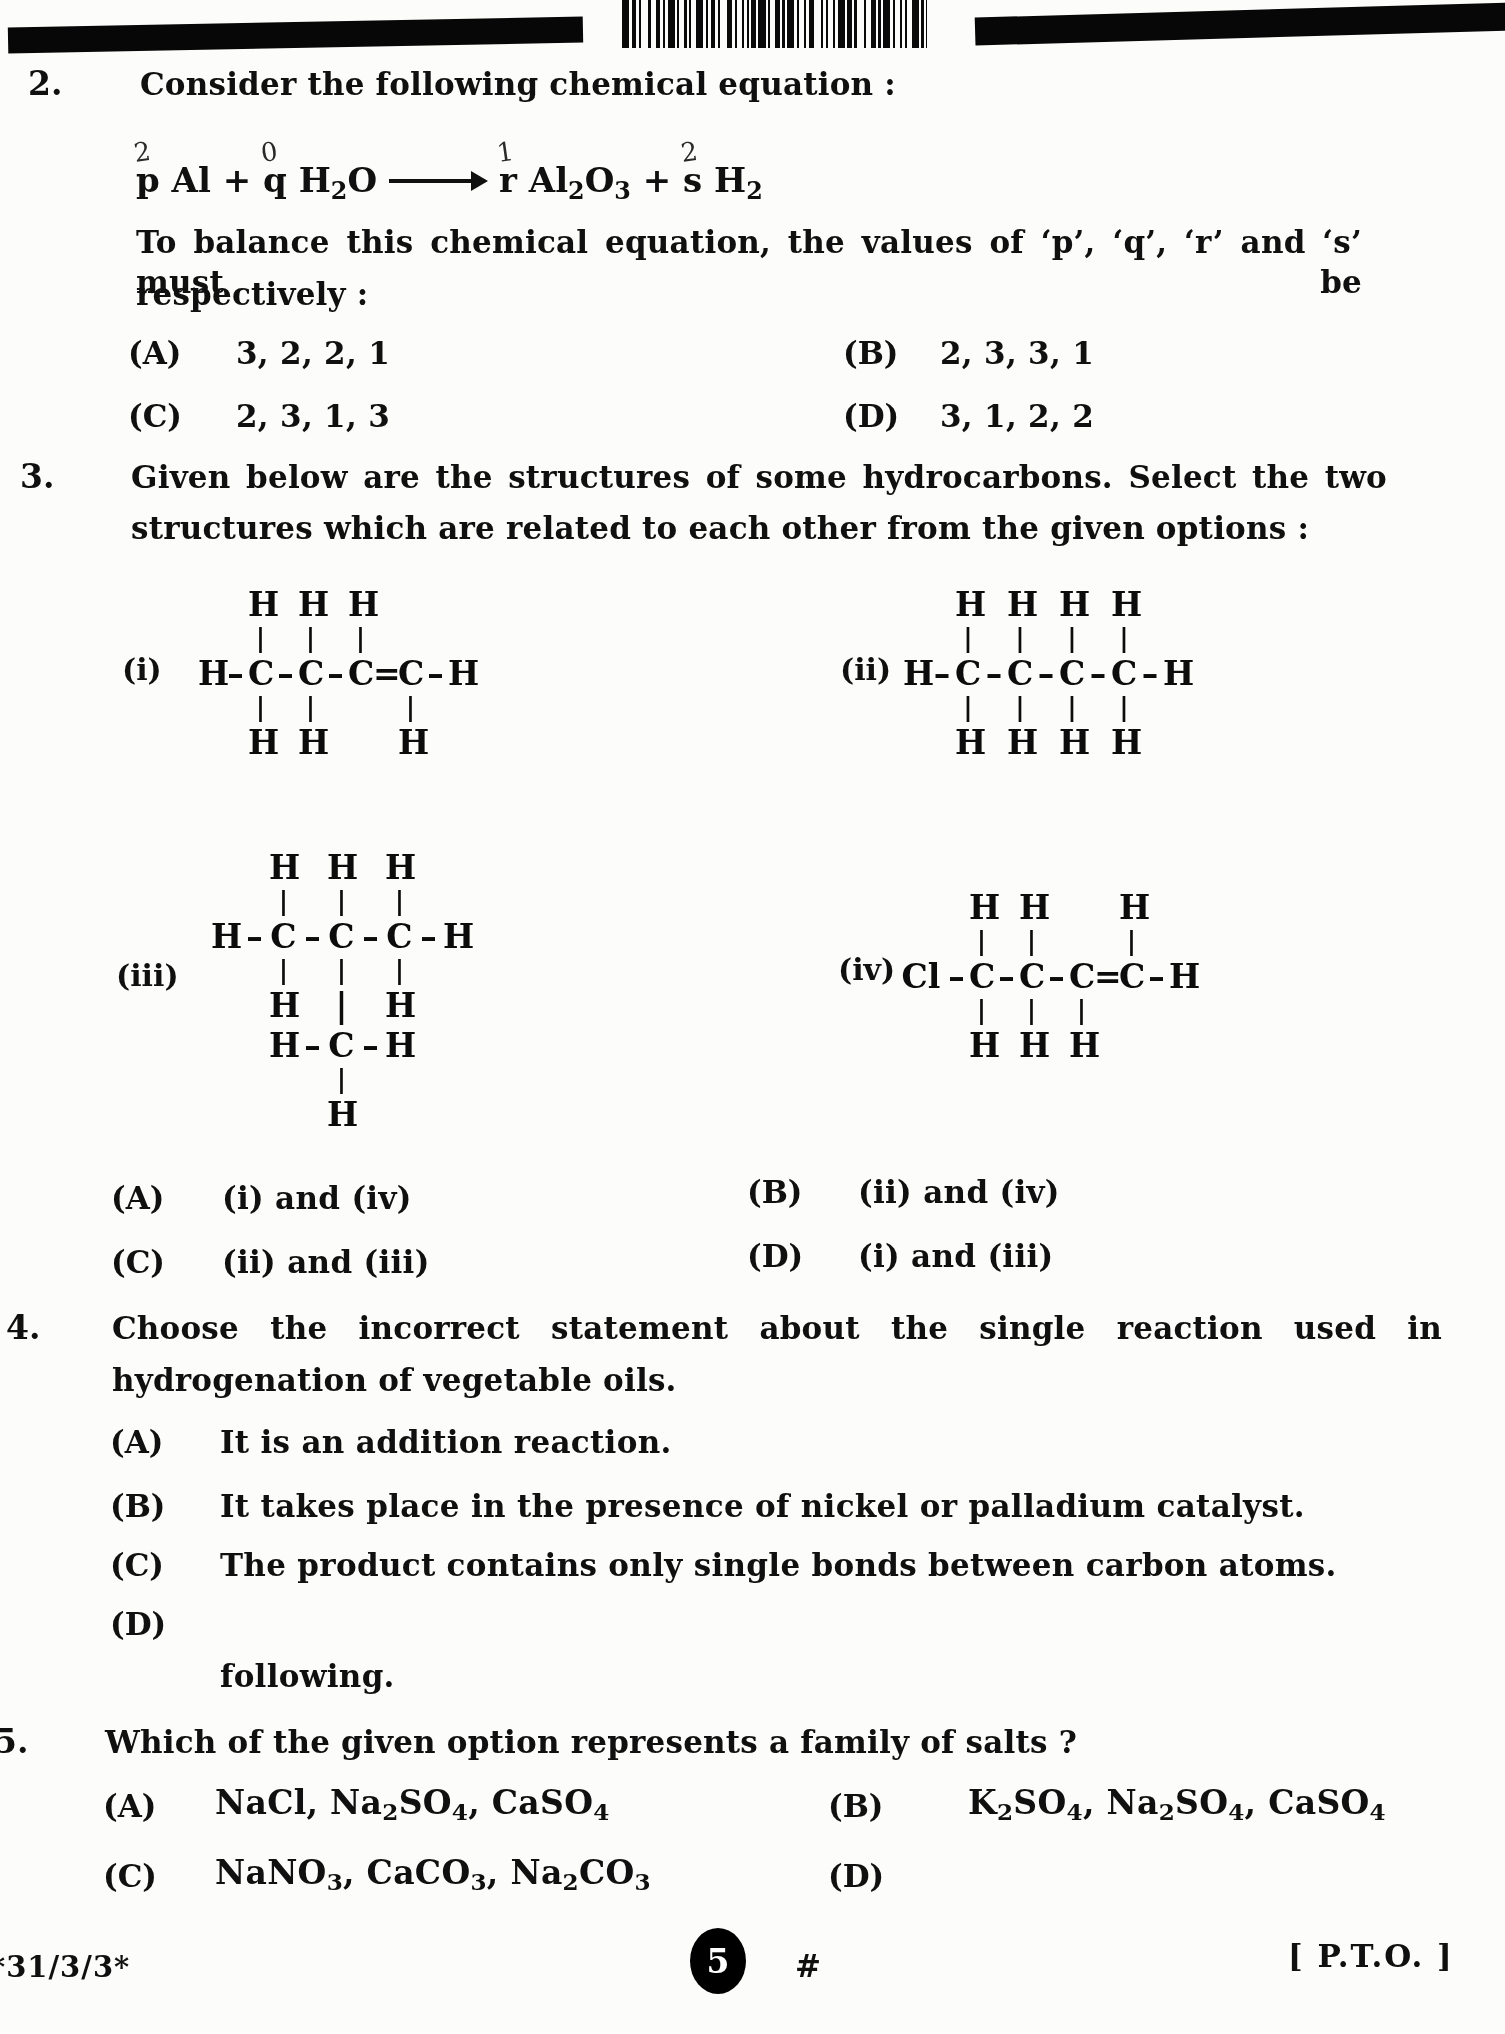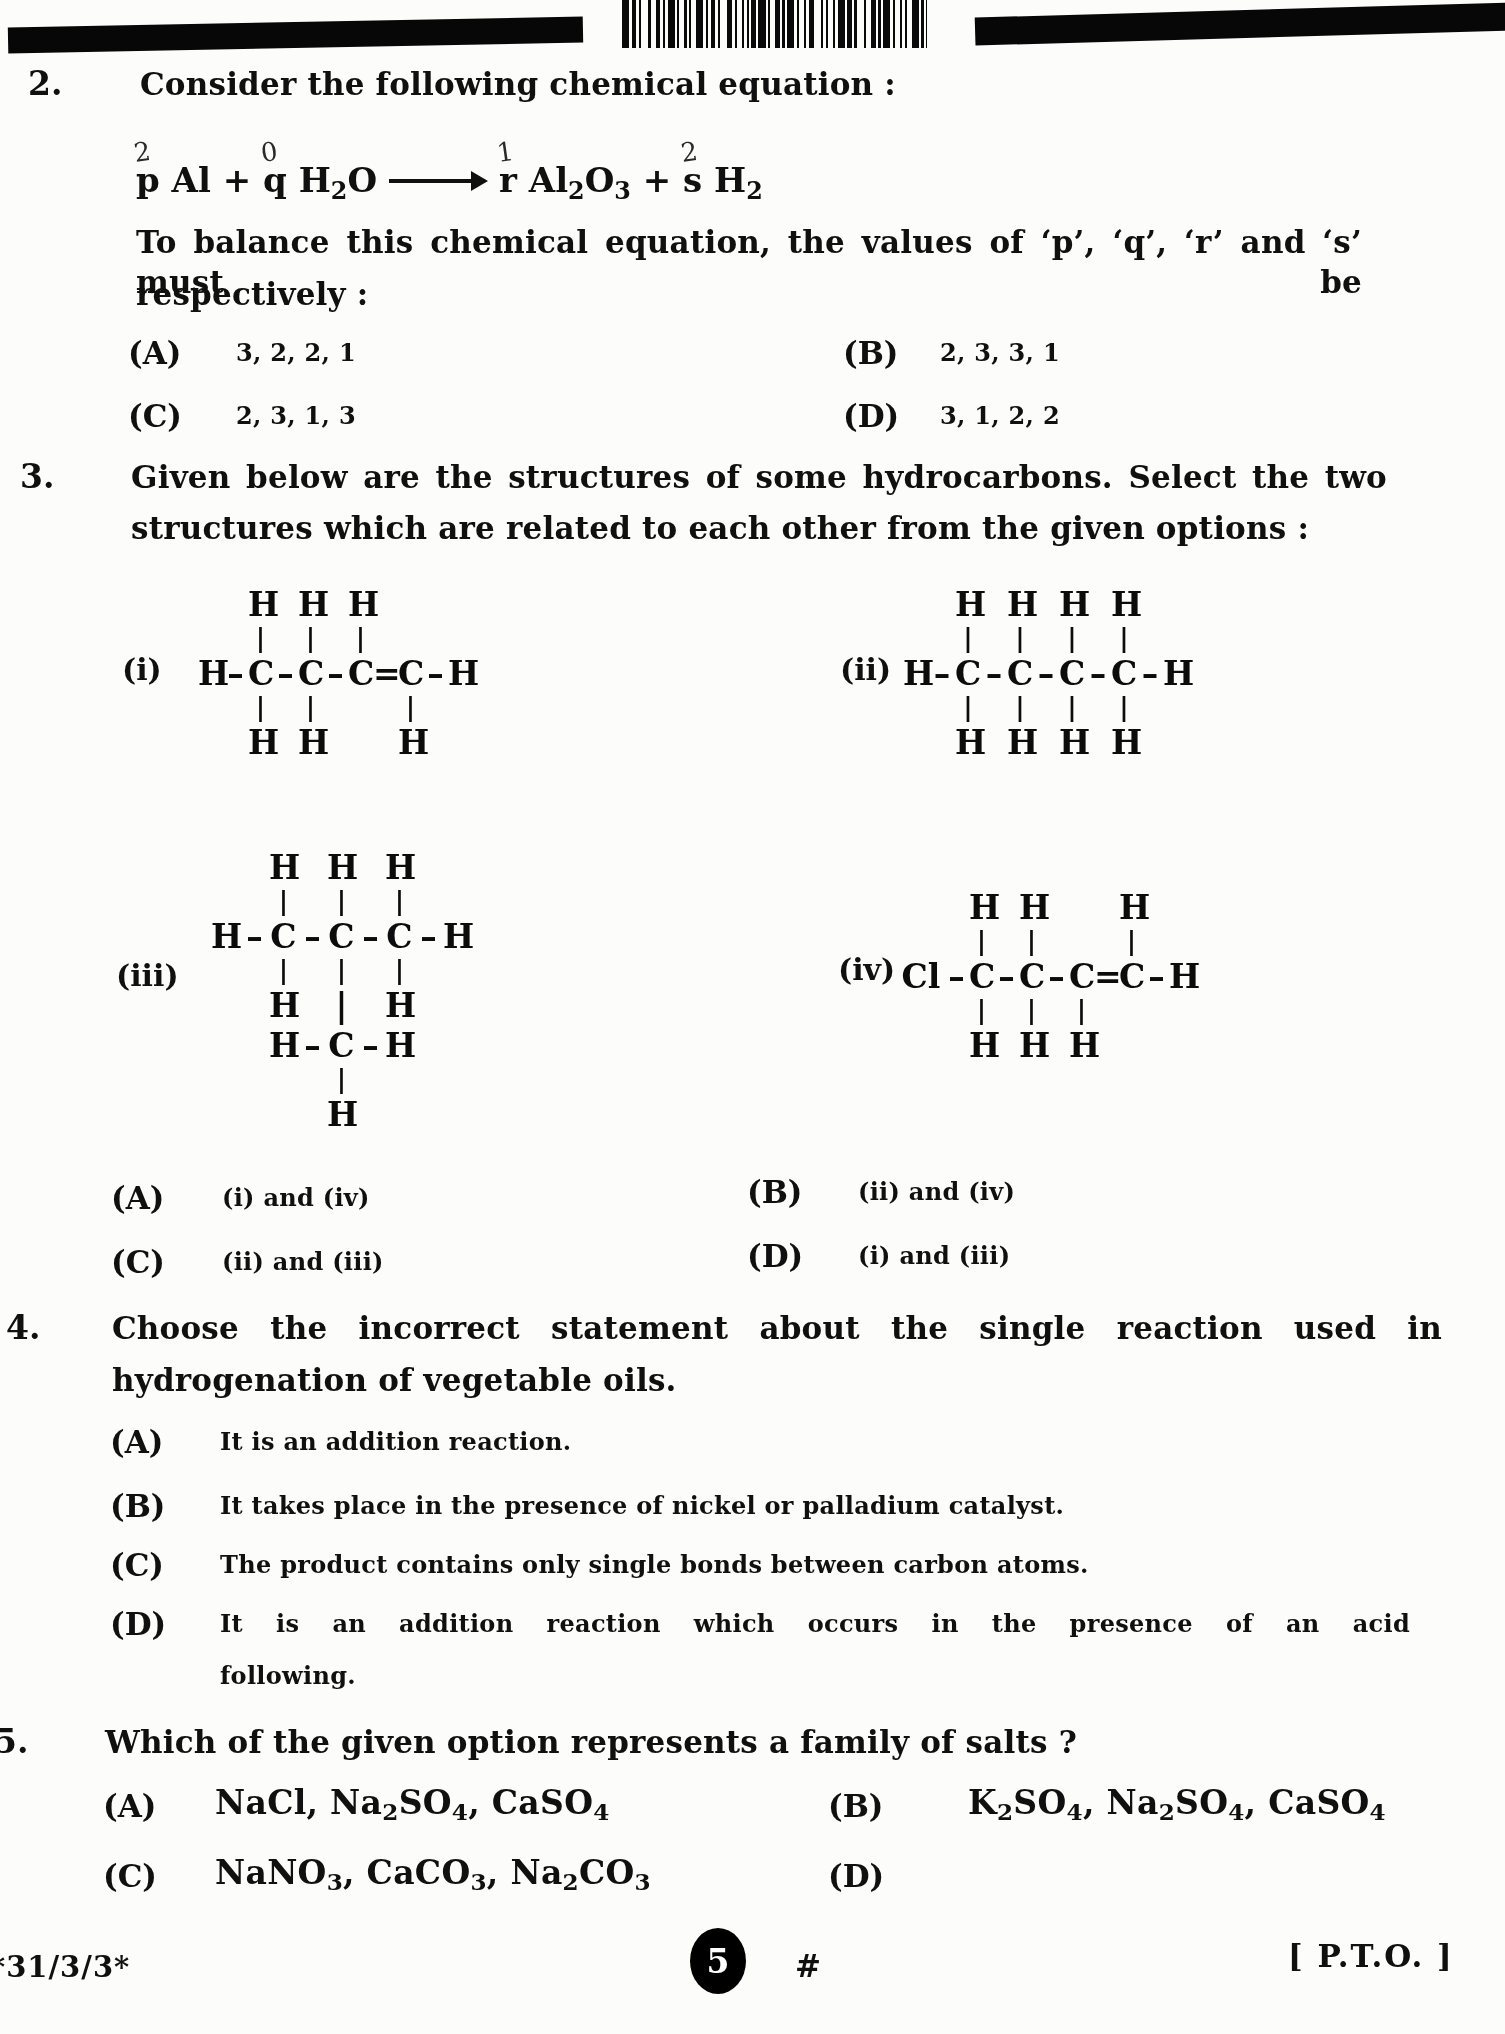"3, 2, 2, 1" .optval { font-size: 24px -> 31px }
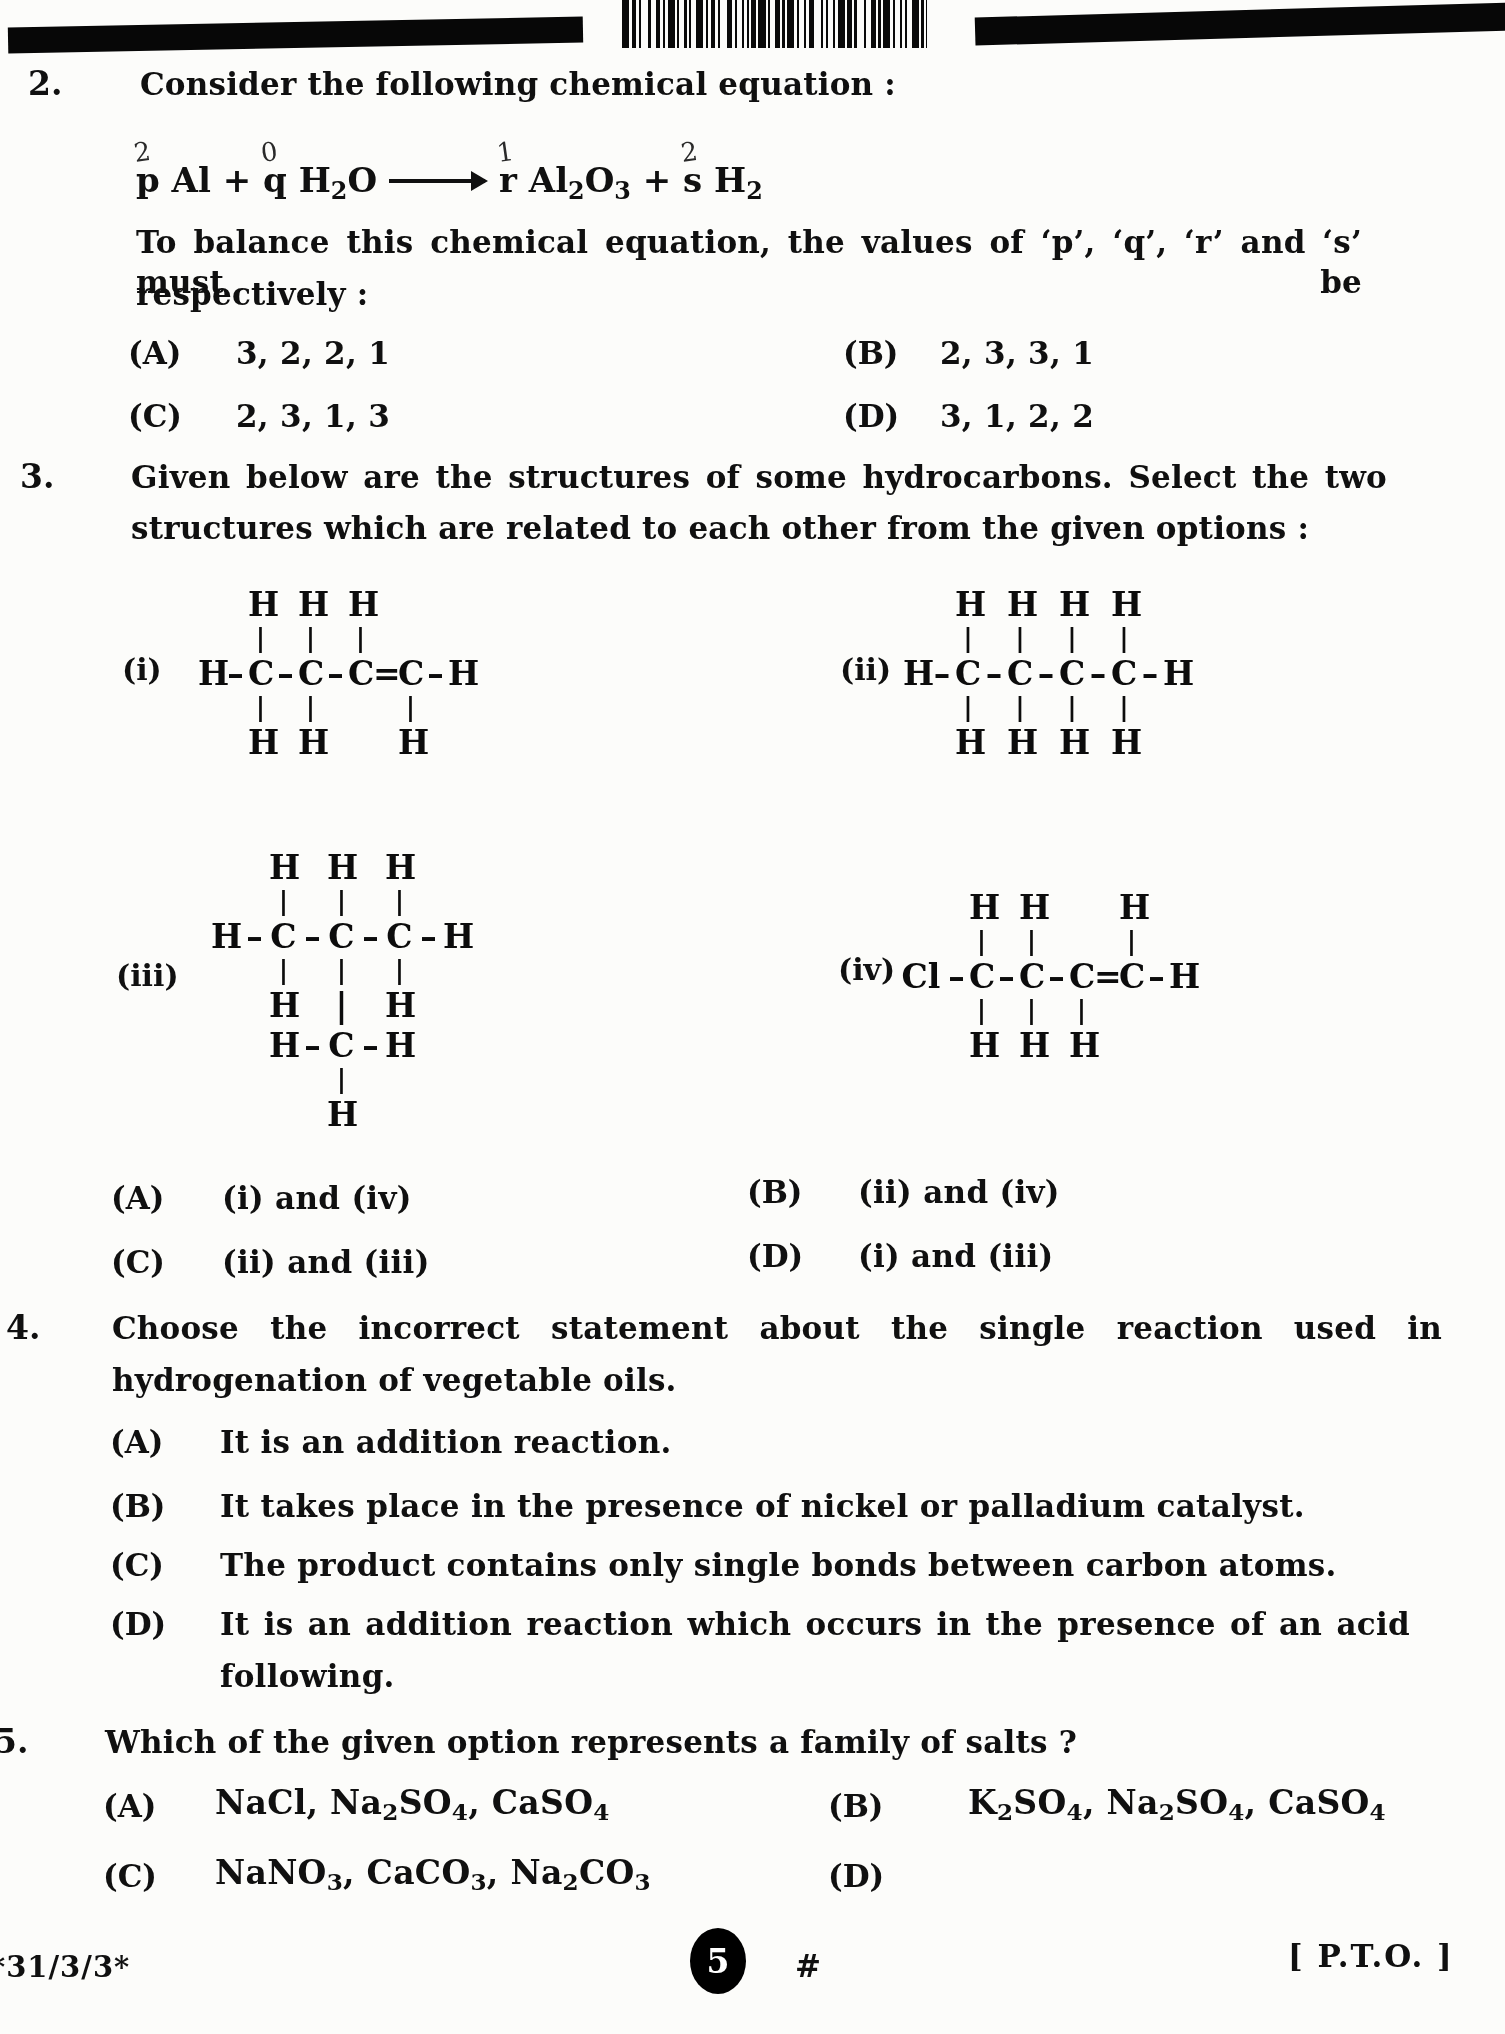"It is an addition reaction" div.optval { html: <div>It is an addition reaction which occurs in the presence of an acid</div> -> none }
